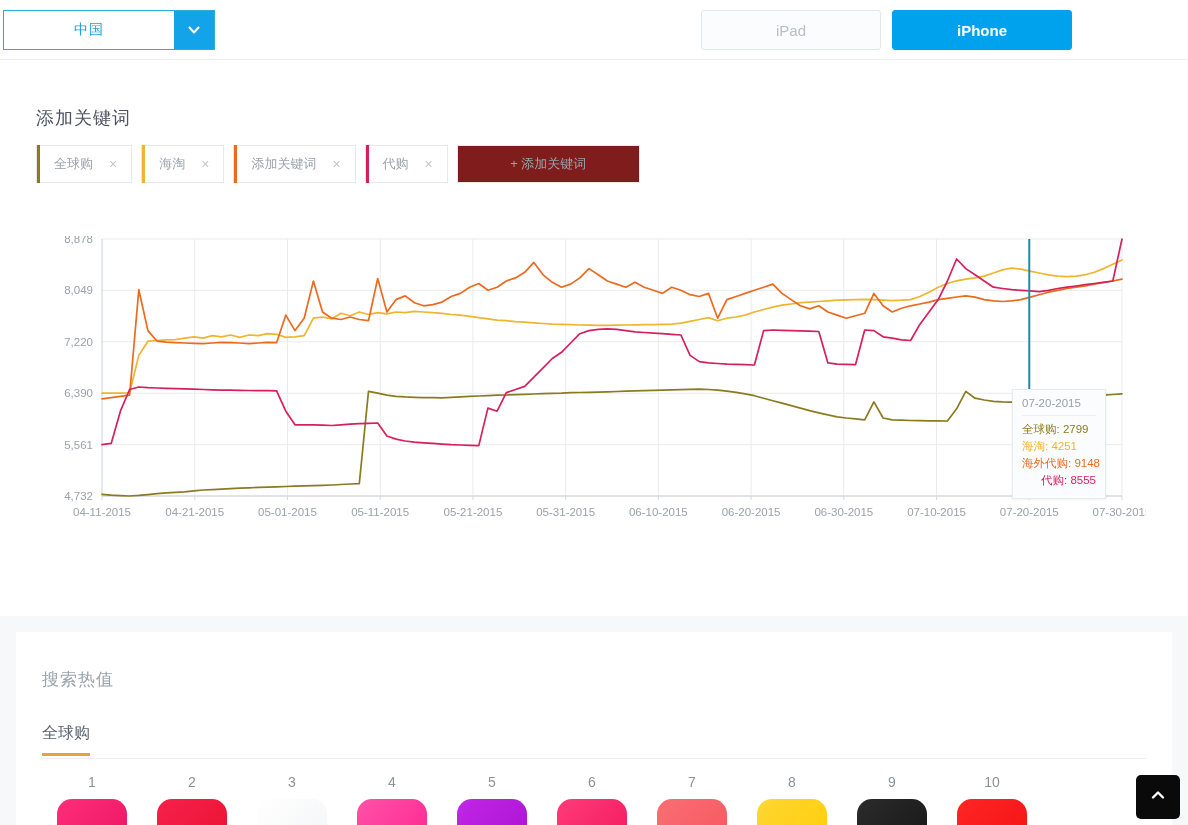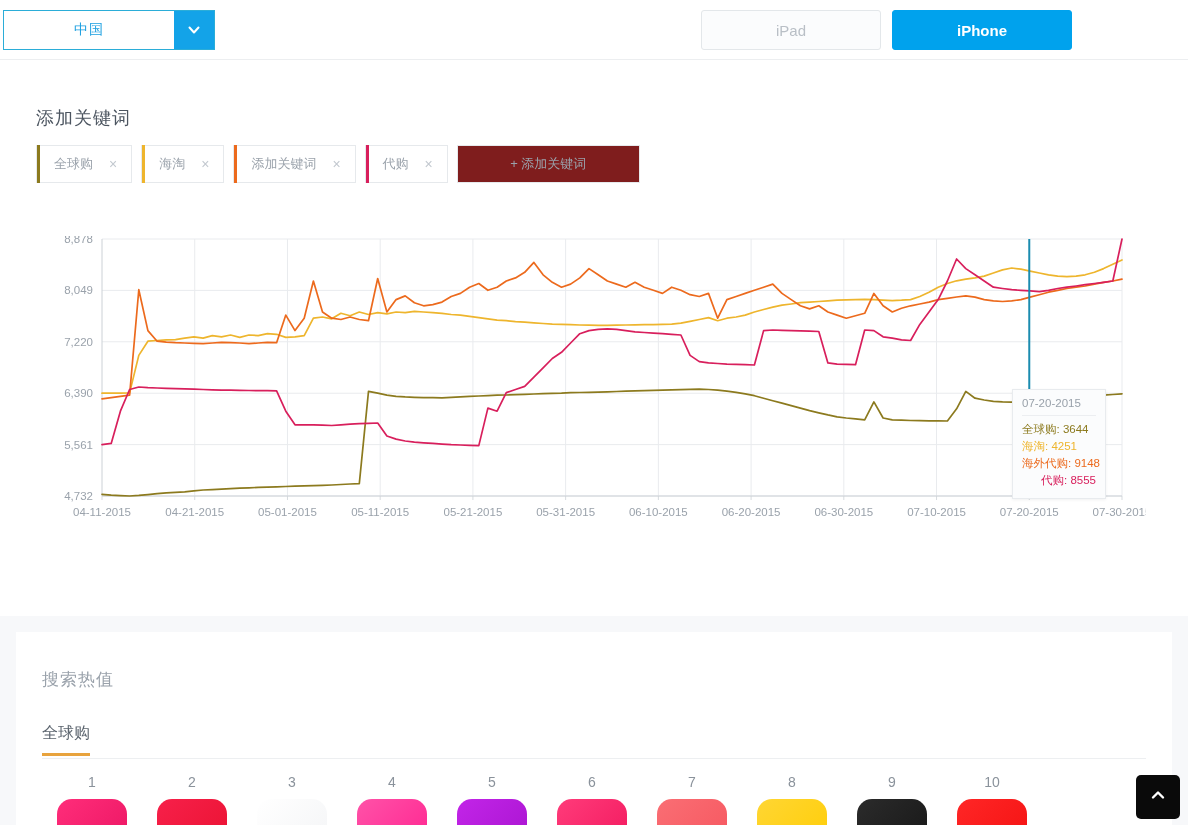"全球购: 3644" span { text: 3644 -> 2799 }
